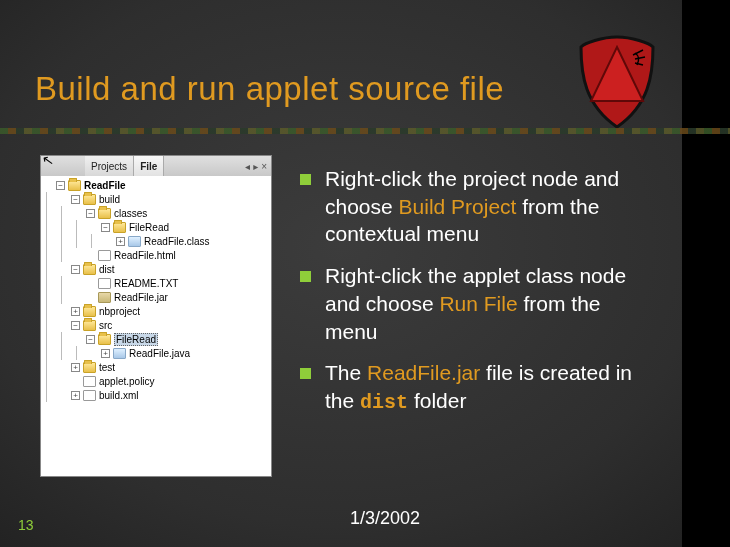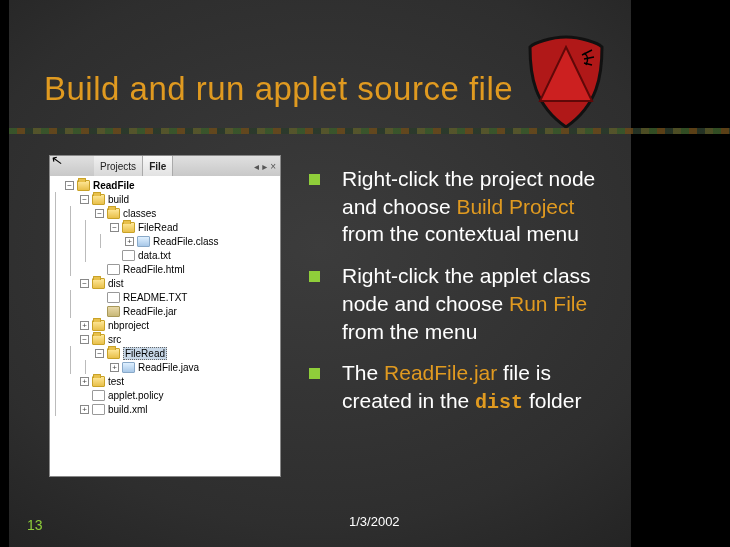"Build and run applet source" .slide { margin-left: 9px -> none; width: 622px -> 682px }
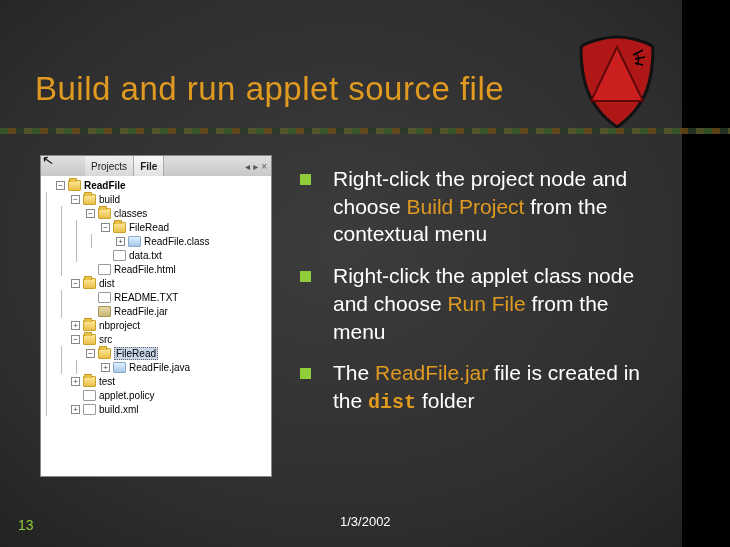"Right-click the project node and" .bullet { gap: 22px -> 14px }
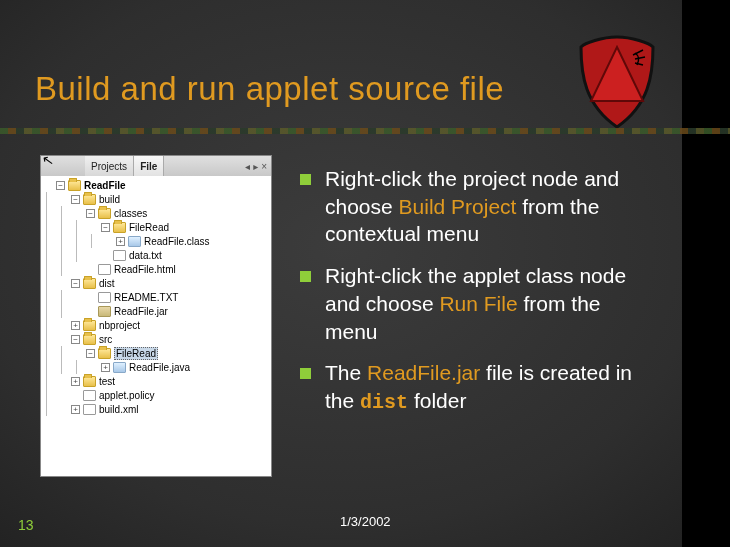"data.txt" div.node { html: <div> <span></span> <span></span> <span></span> <span></span> <span></span> <span></span> <span>data.txt</span> </div> -> none }
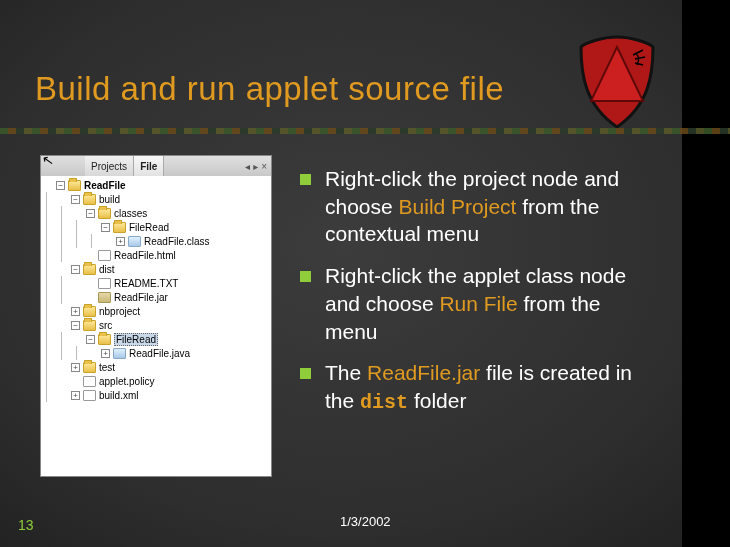"1/3/2002" .footer-date { font-size: 13px -> 18px; left: 340px -> 350px }
